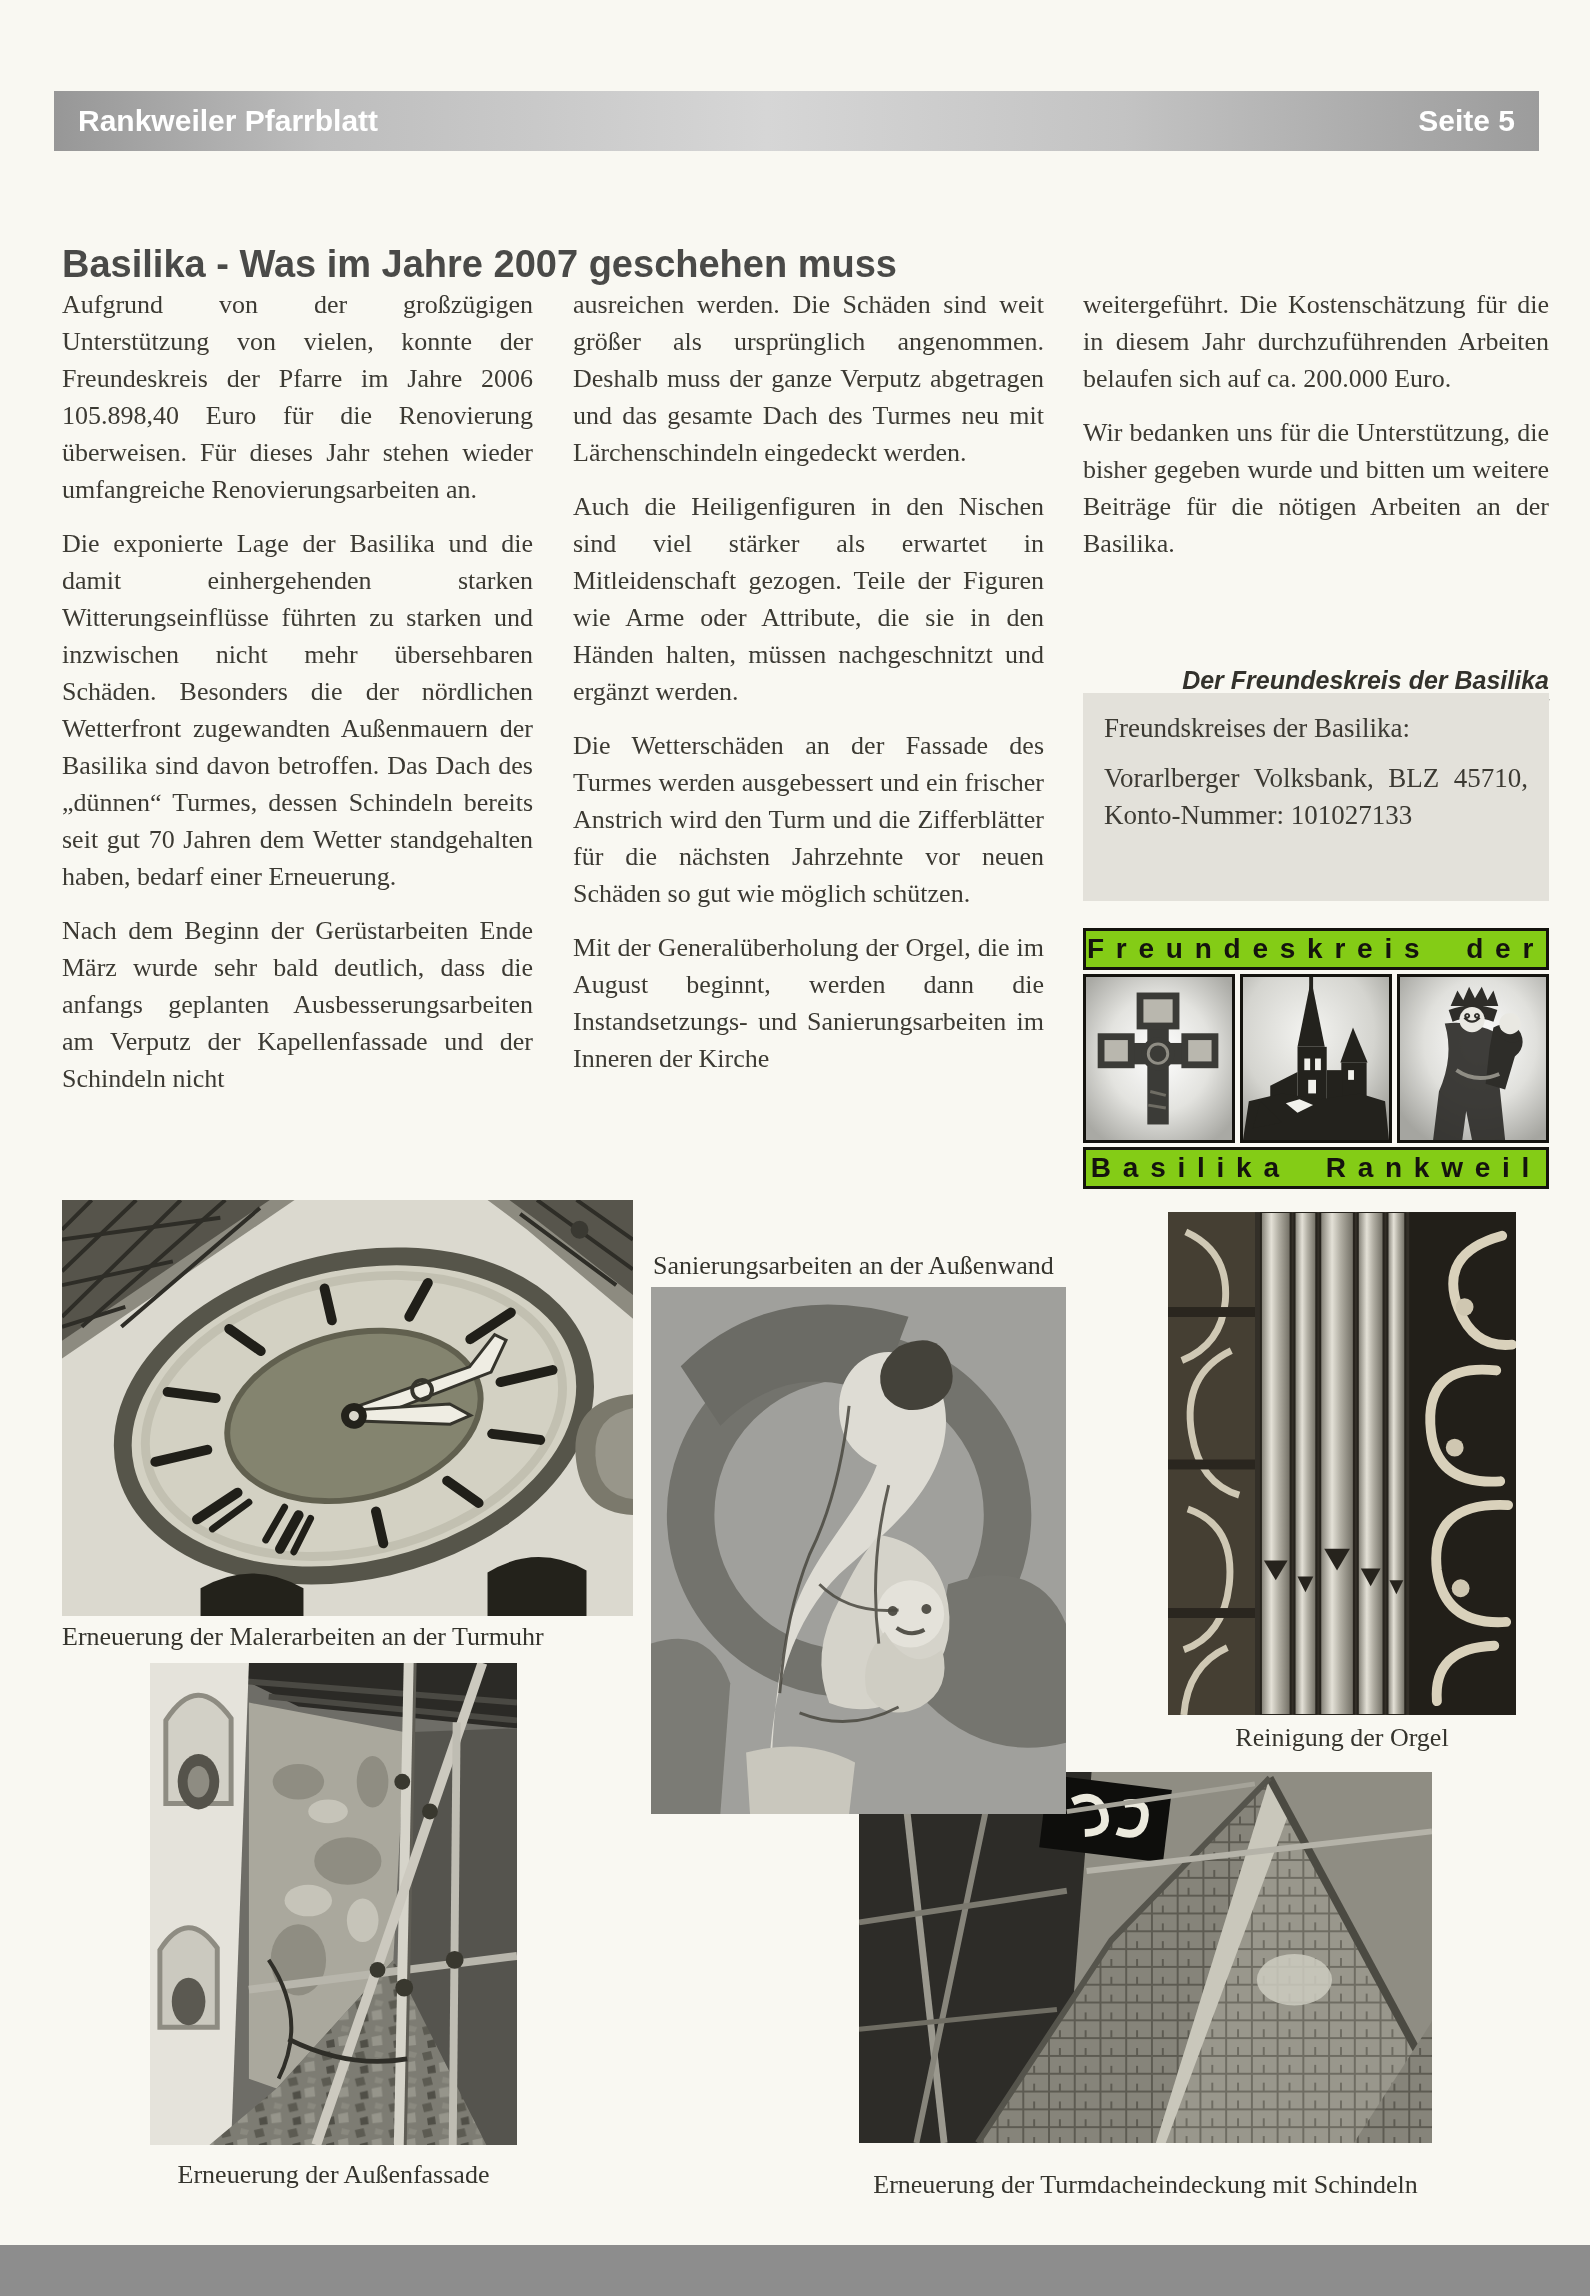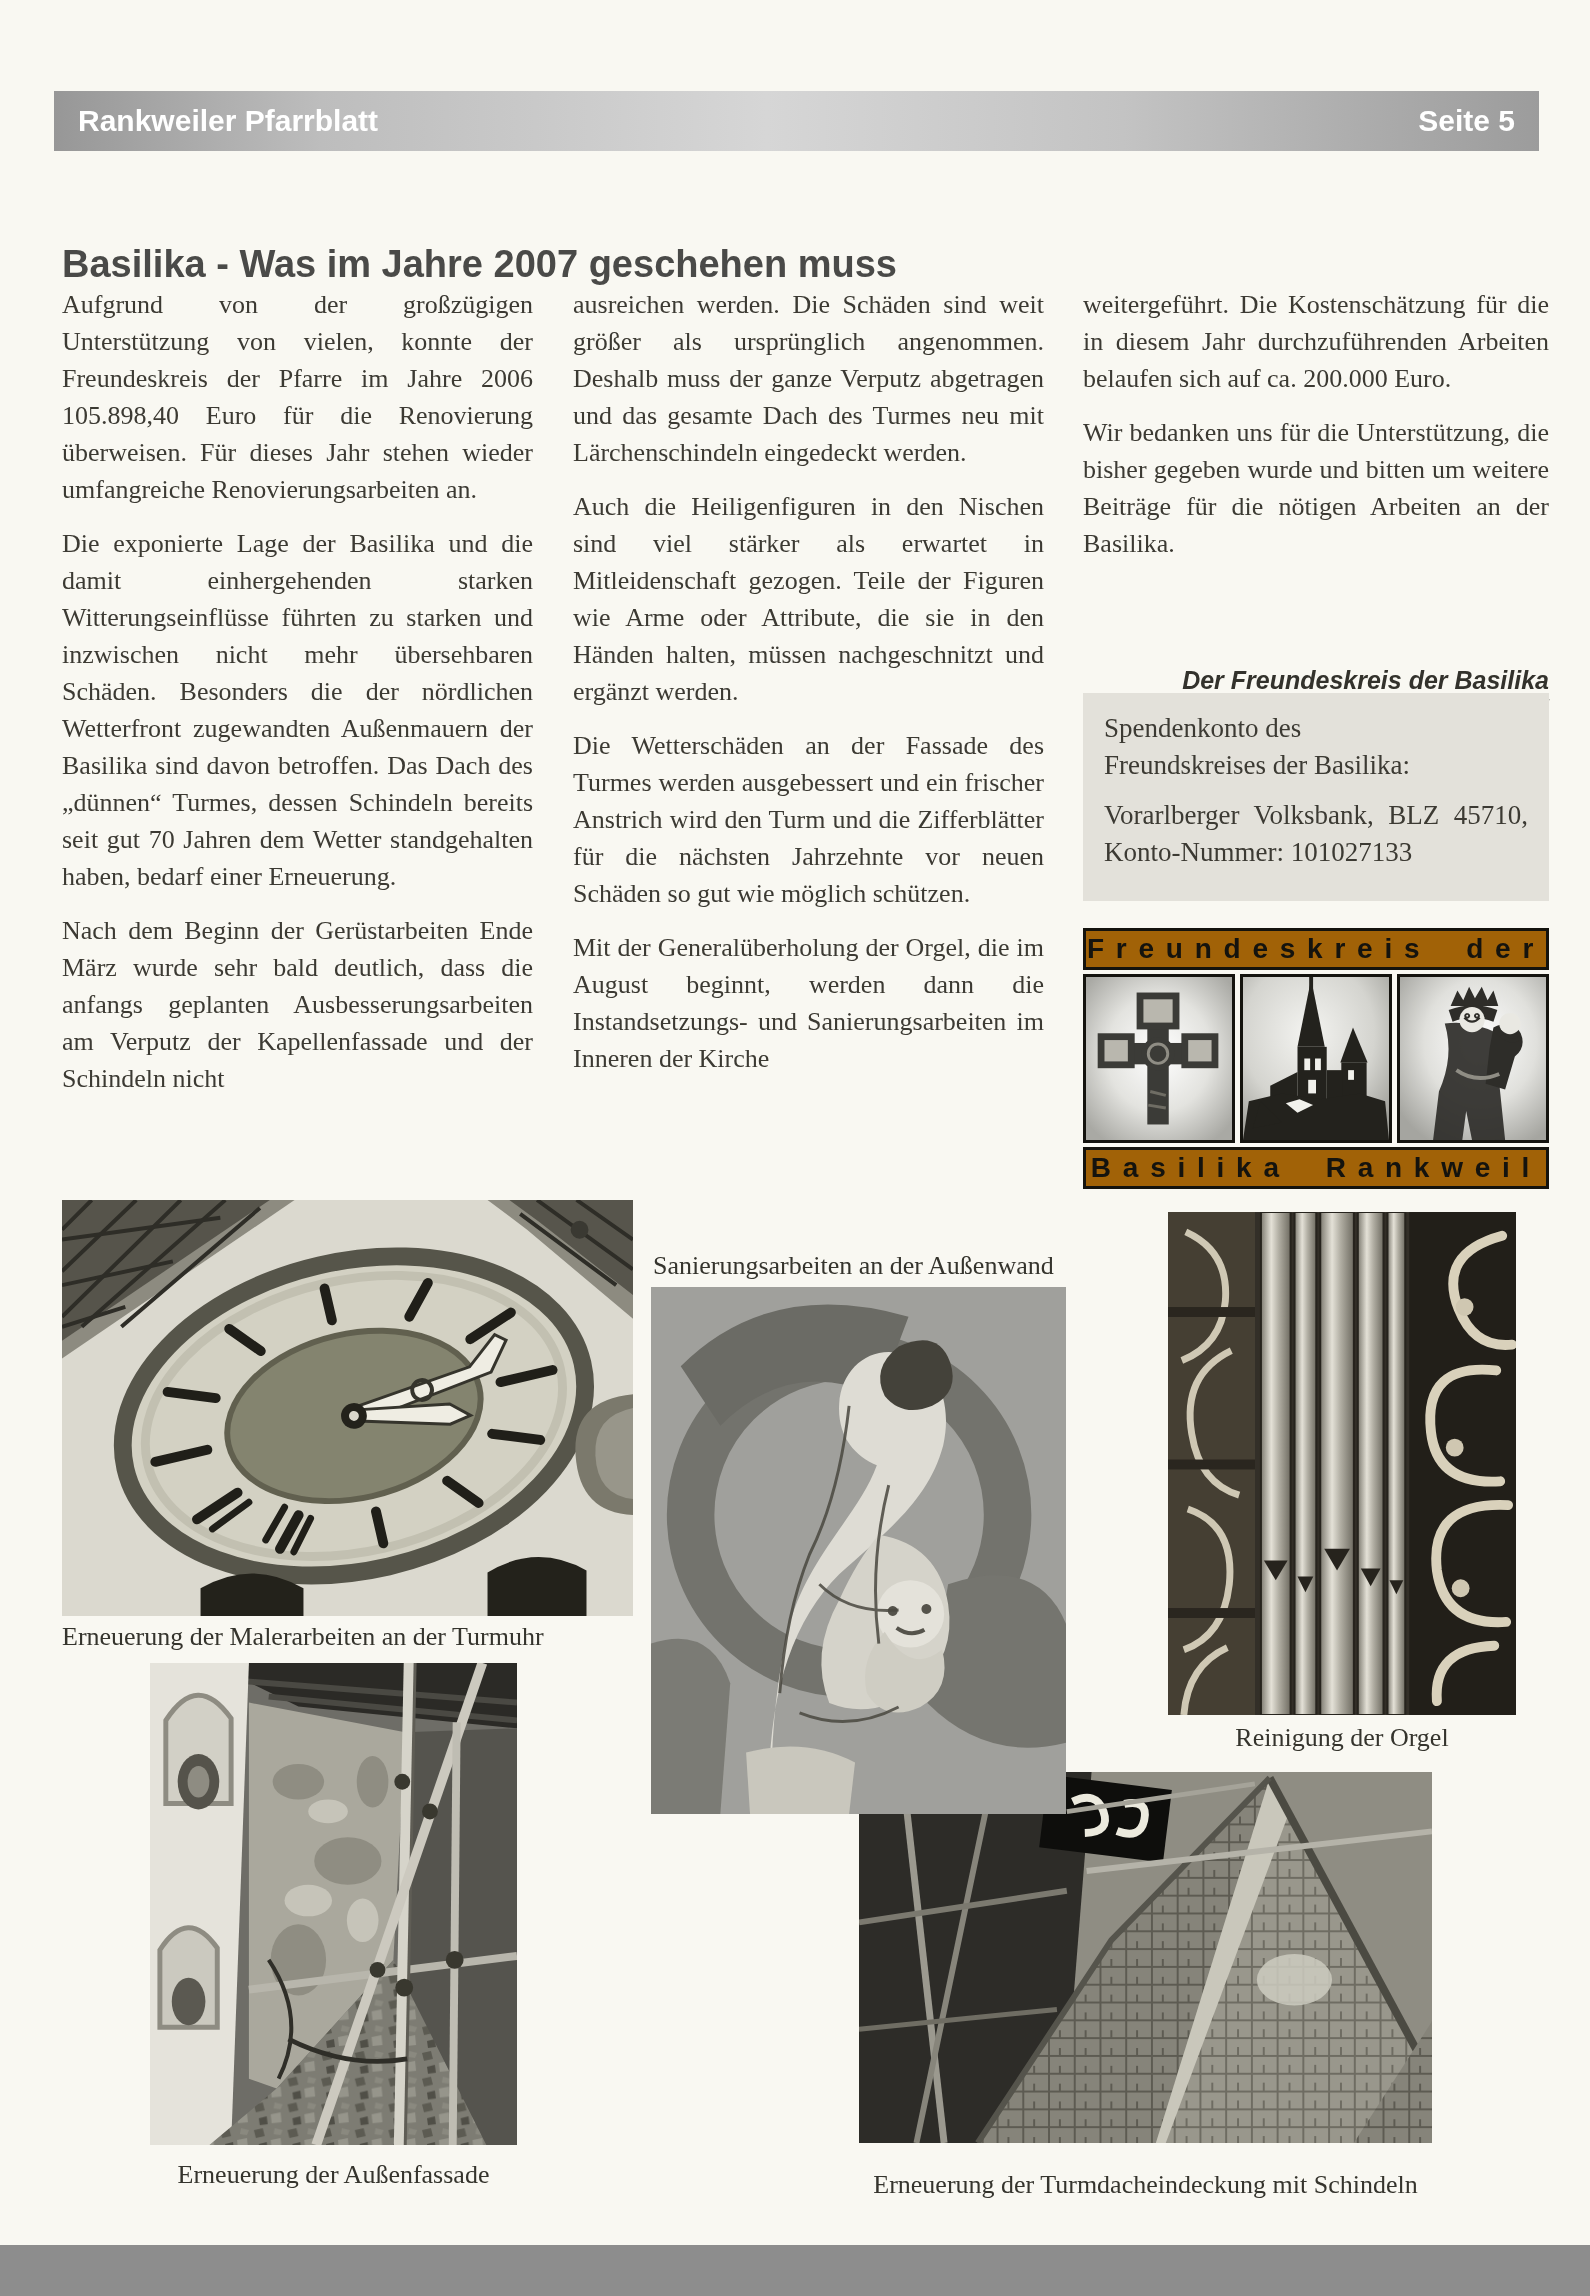"Spendenkonto des" div { html: <div>Spendenkonto des</div> -> none }
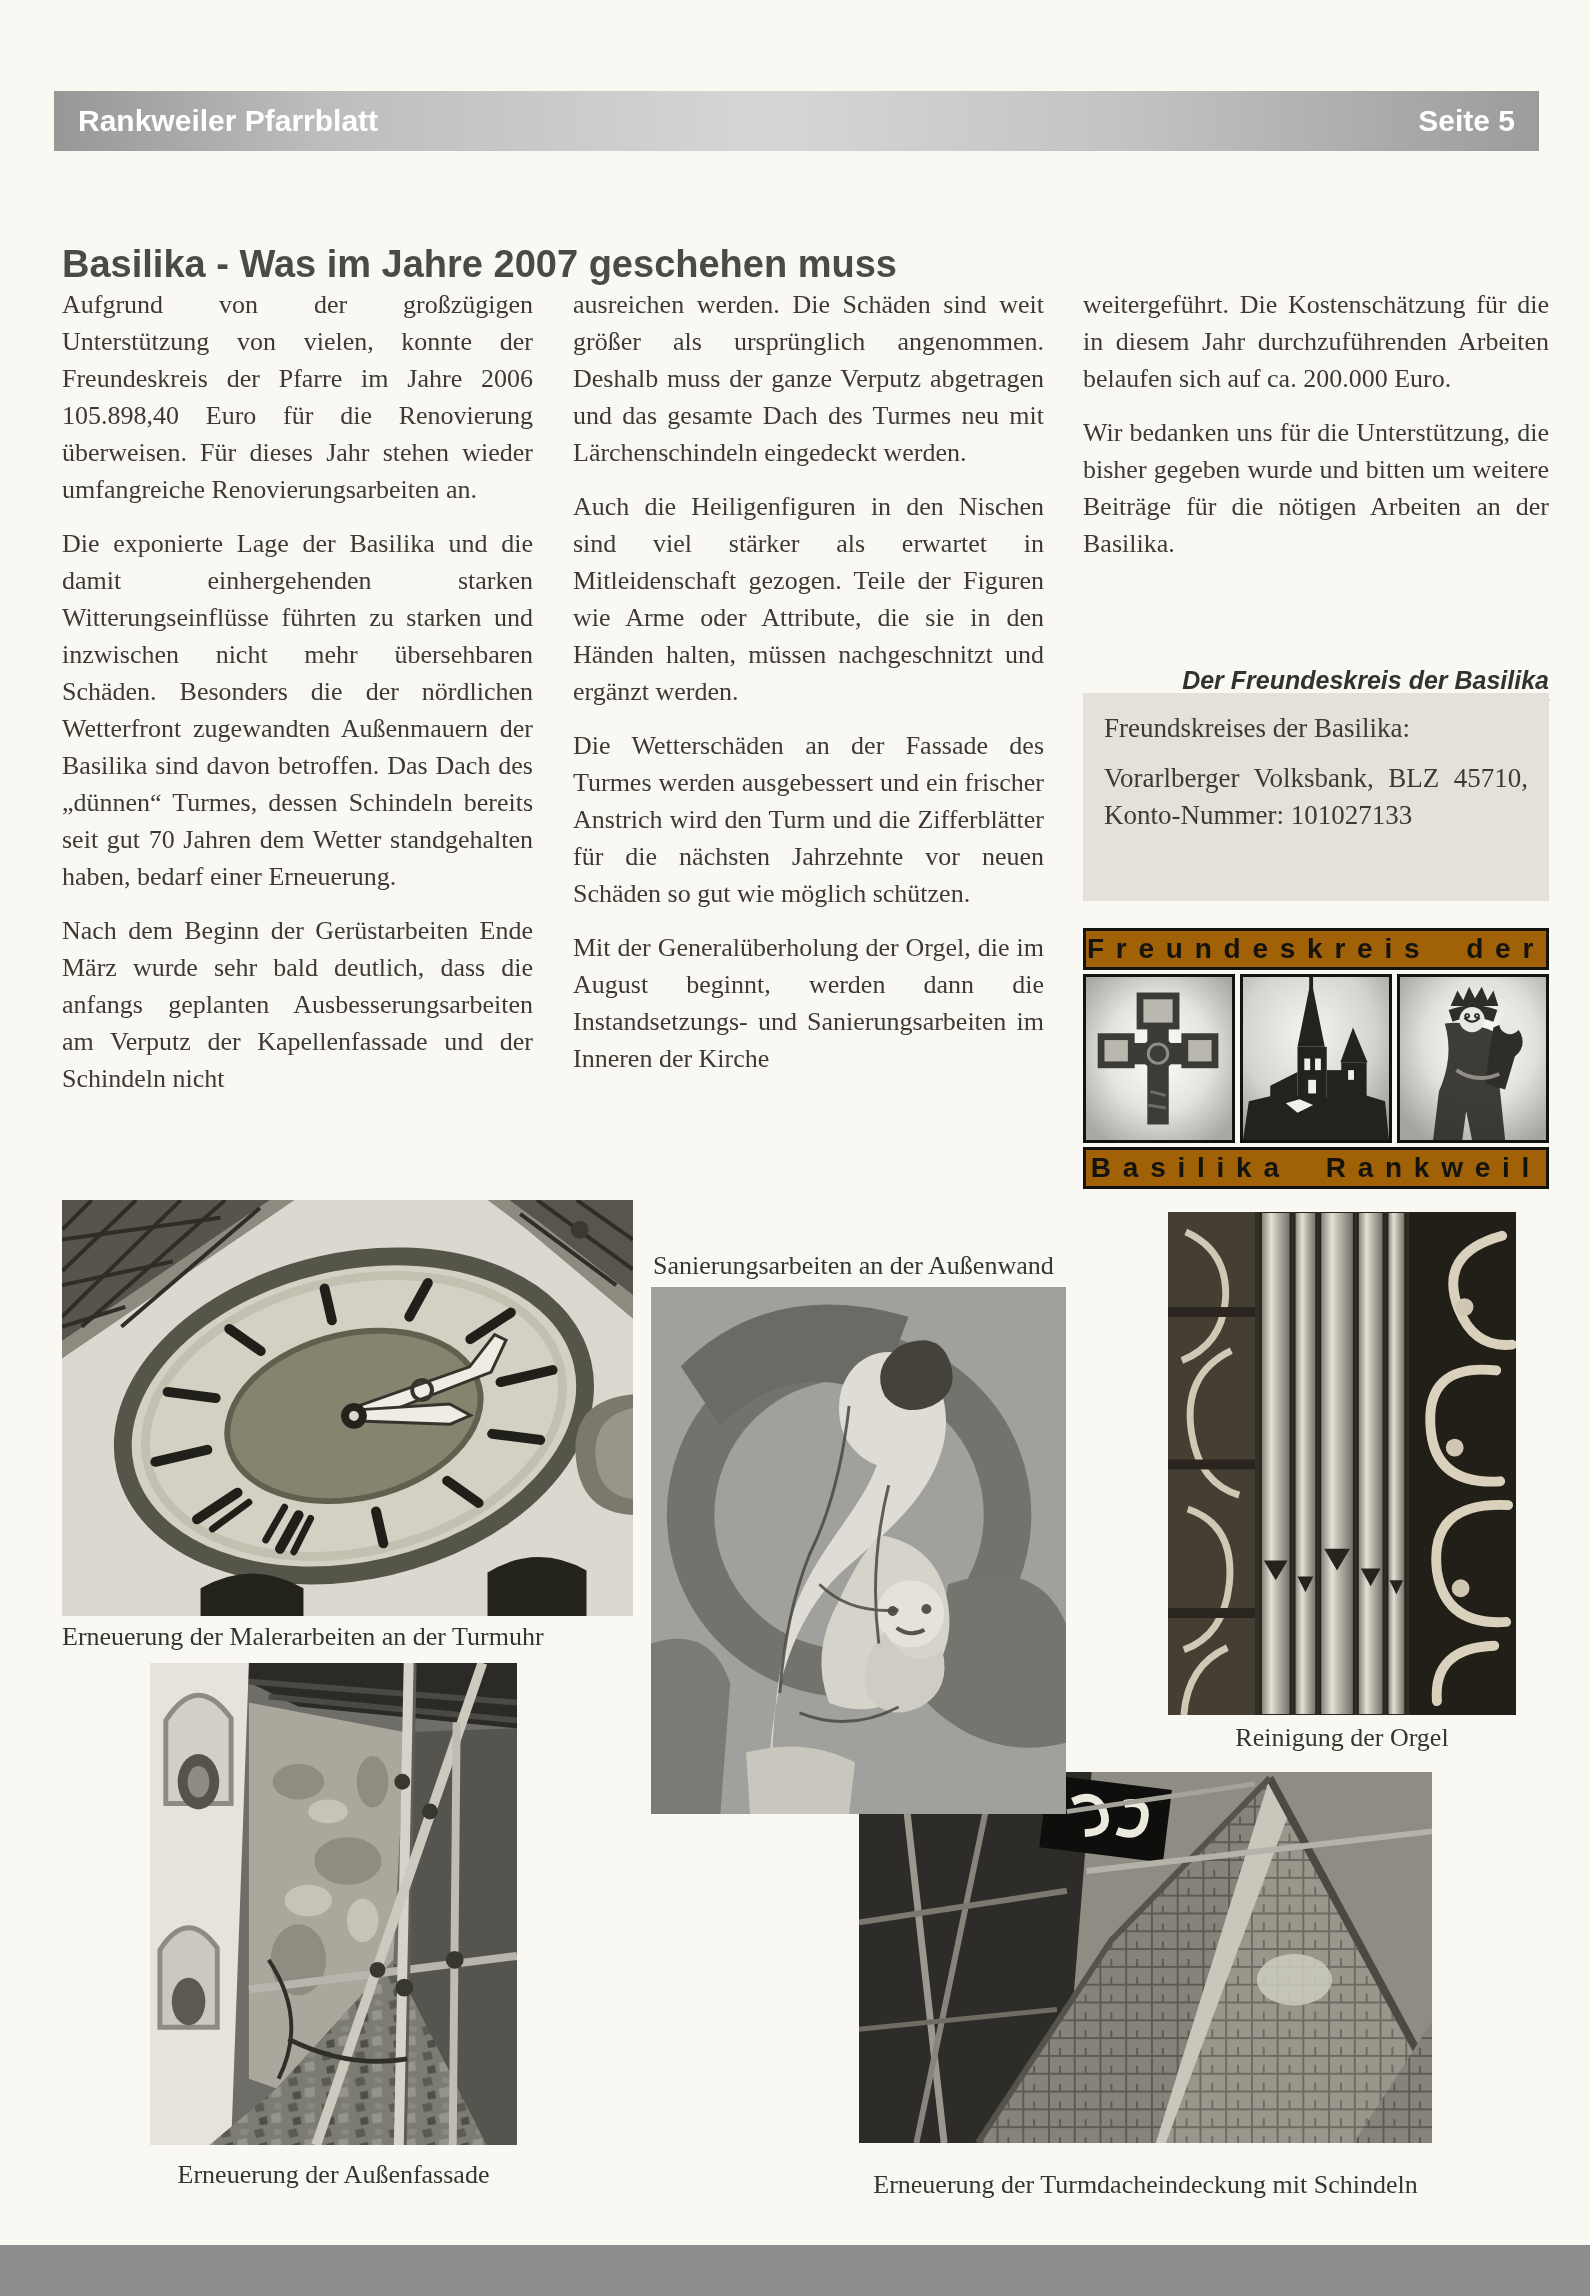"Freundeskreis der" .logoband { background: #a16207 -> #84cc16 }
